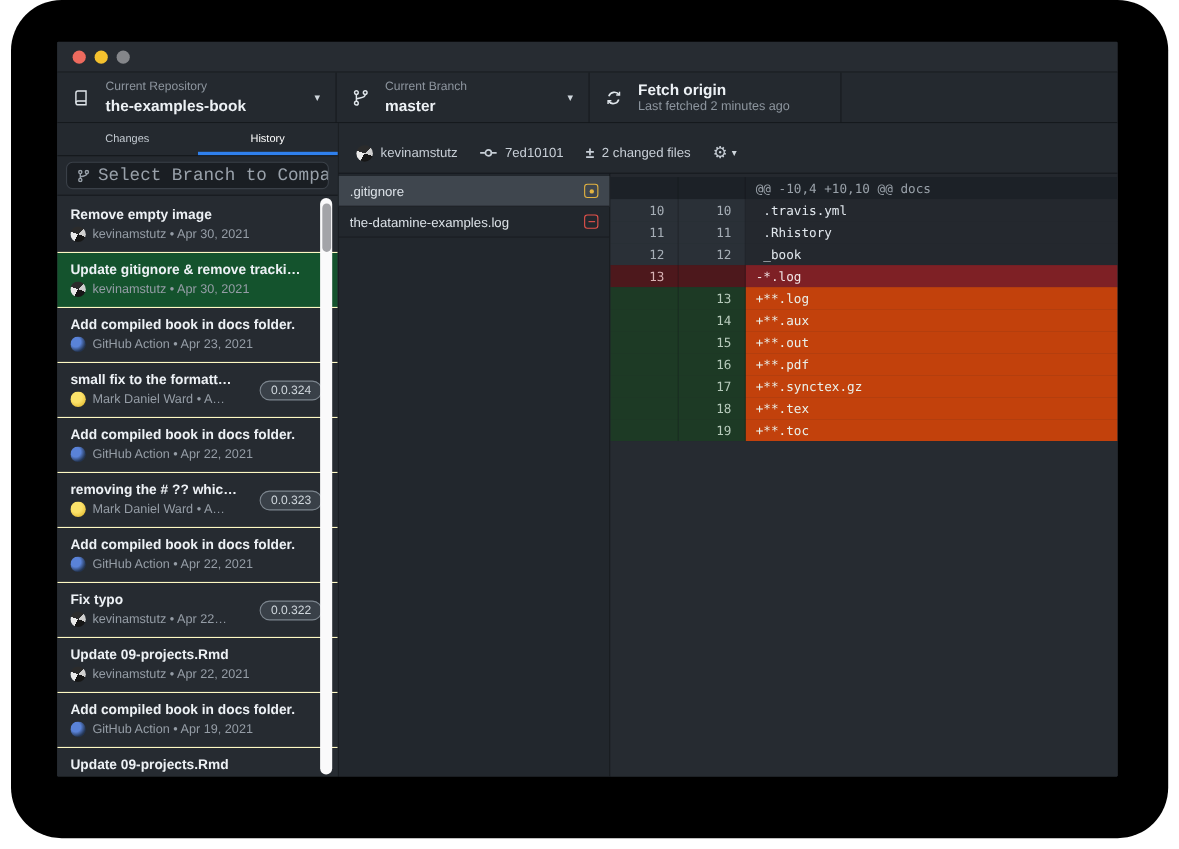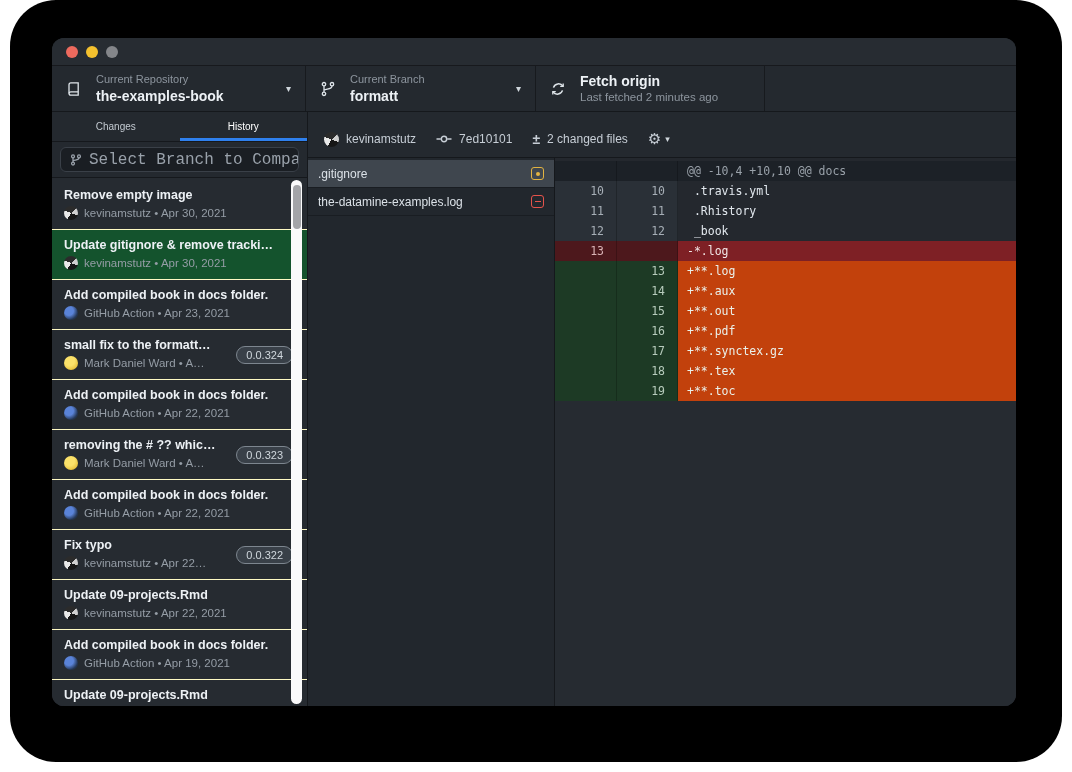"Current Repository" .window { border-radius: 12px -> 1px }
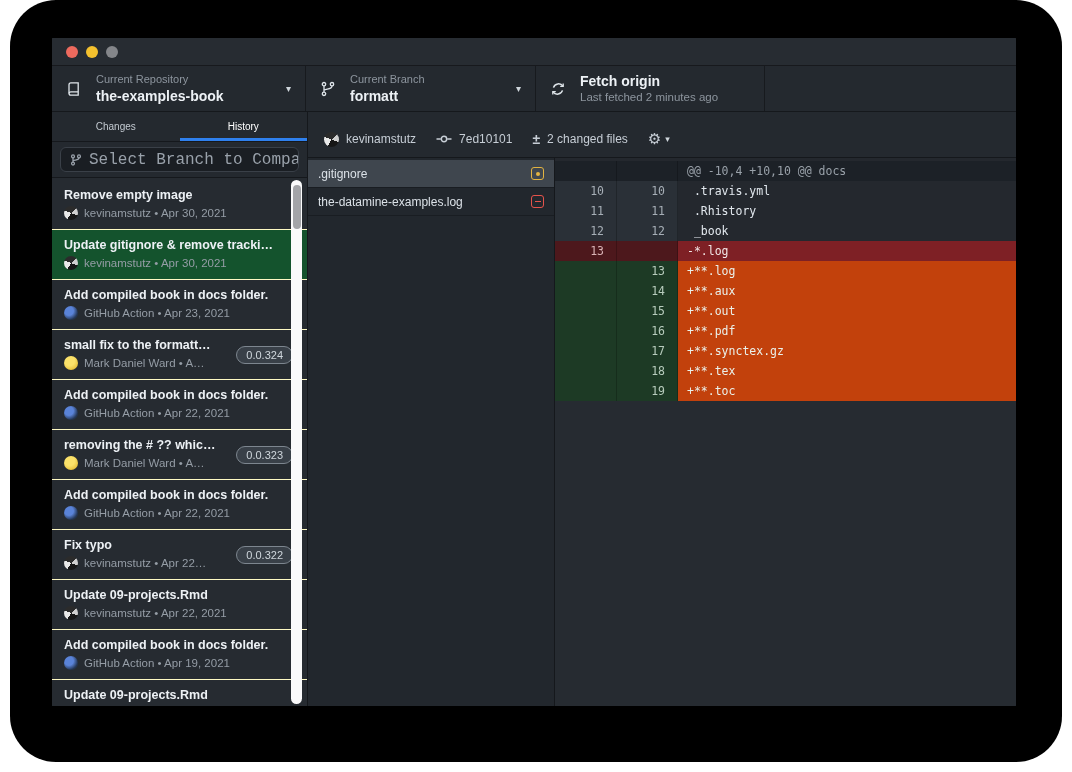"formatt" span.tb-value { text: formatt -> master }
